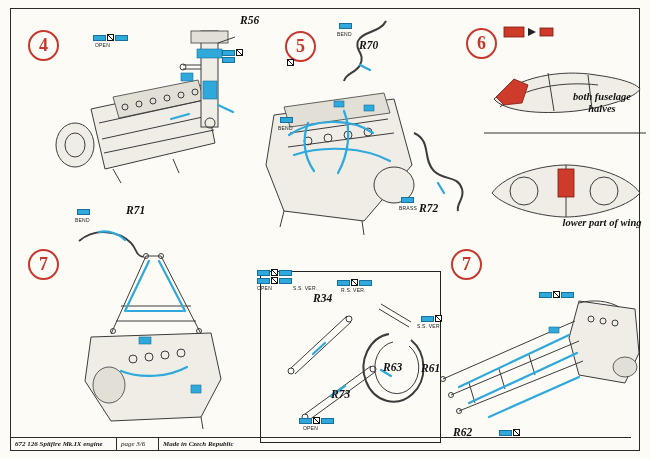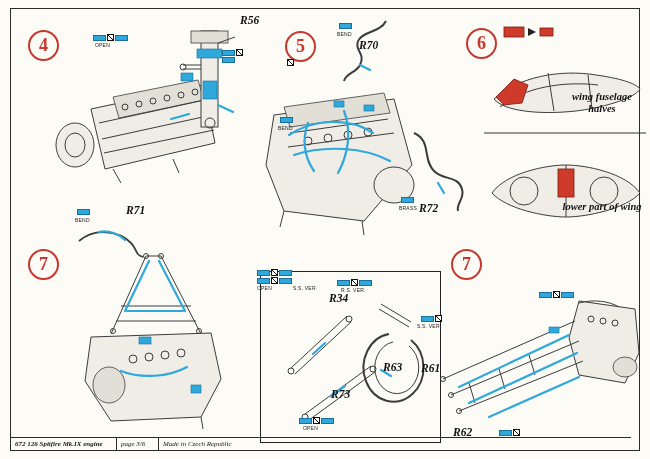"wing fuselage halves" div.note { text: wing -> both }
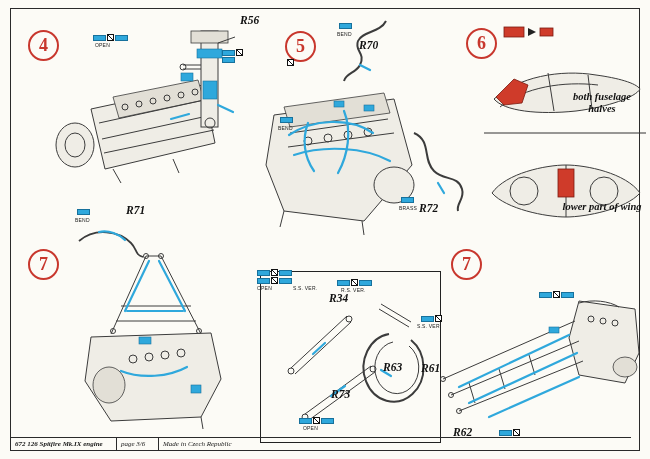"lower part of wing" div.note { top: 192px -> 208px }
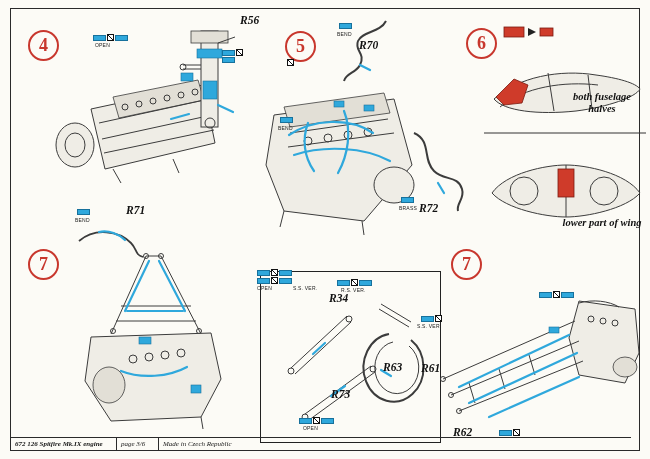"R34" div.plabel { left: 318px -> 302px }
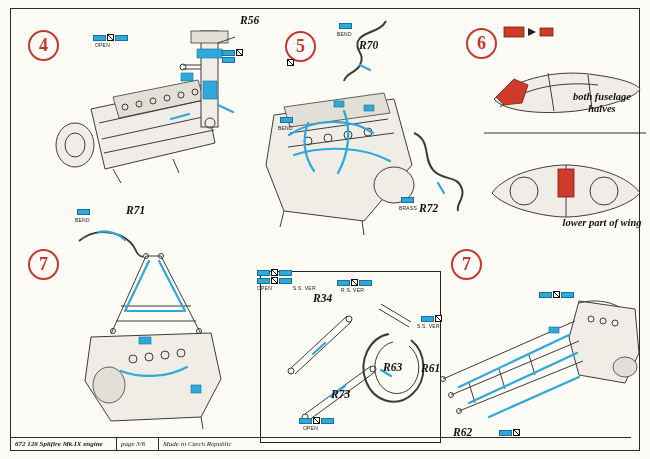"Made in Czech Republic" .fmade { font-weight: normal -> bold }
